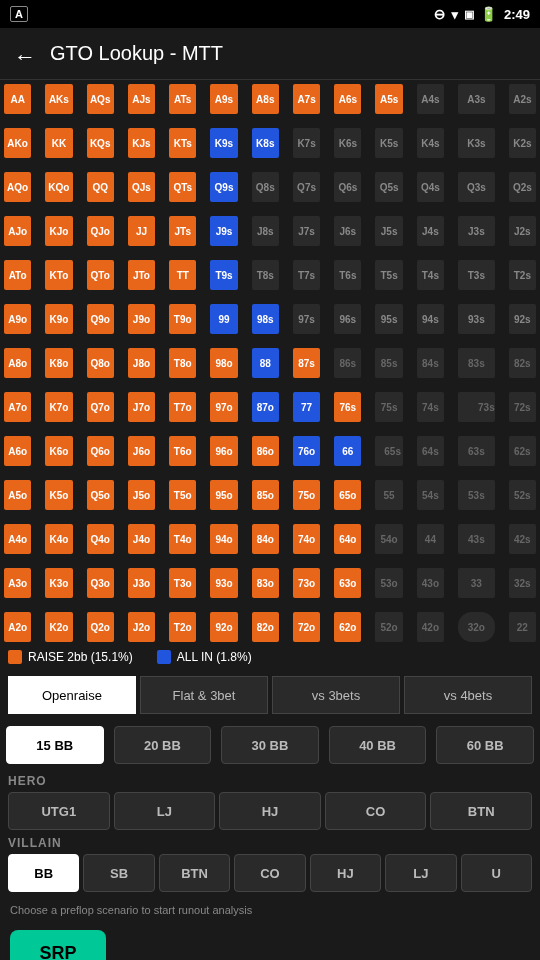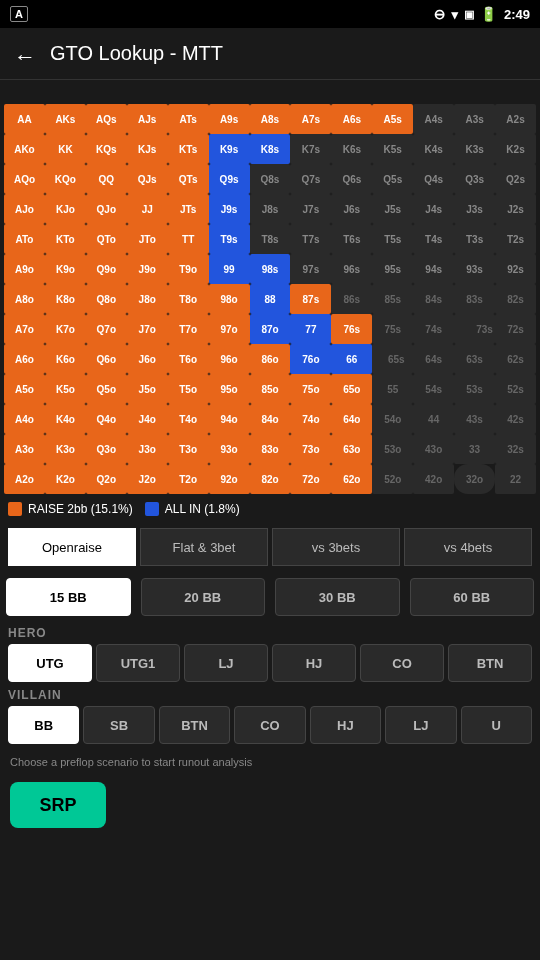"AA" .grid { gap: 0 -> 14px; margin-top: 20px -> none }
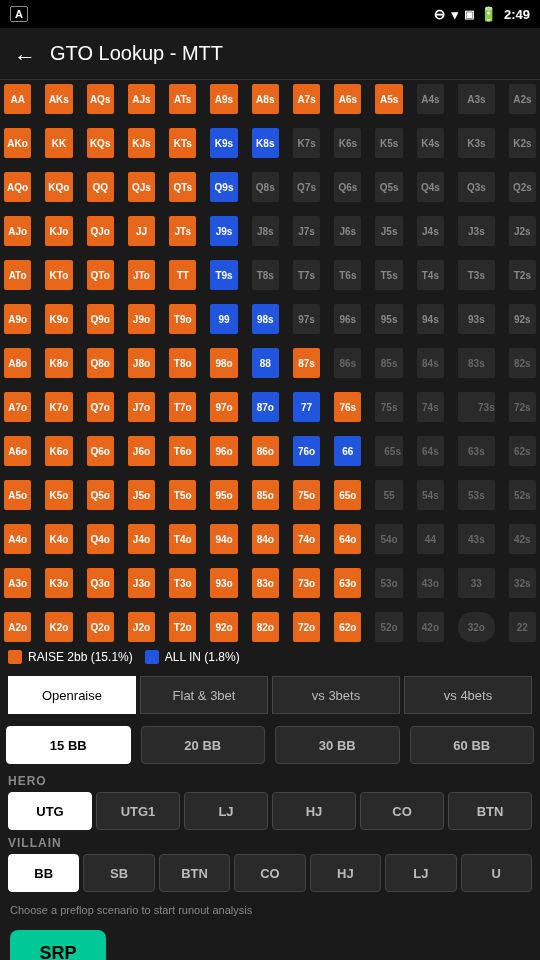"RAISE 2bb (15.1%)" .legend { gap: 12px -> 24px }
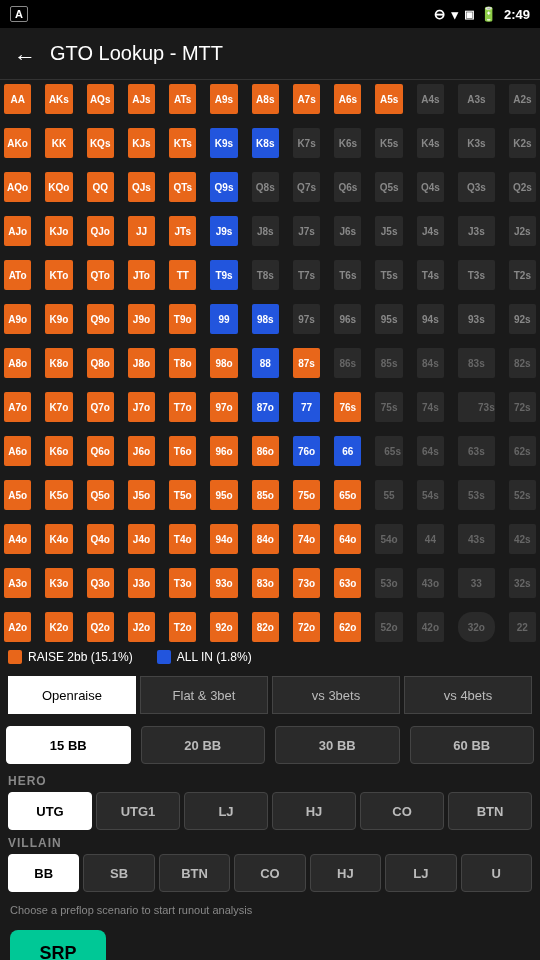"40 BB" div.bb-btn { html: none -> <div>40 BB</div> }
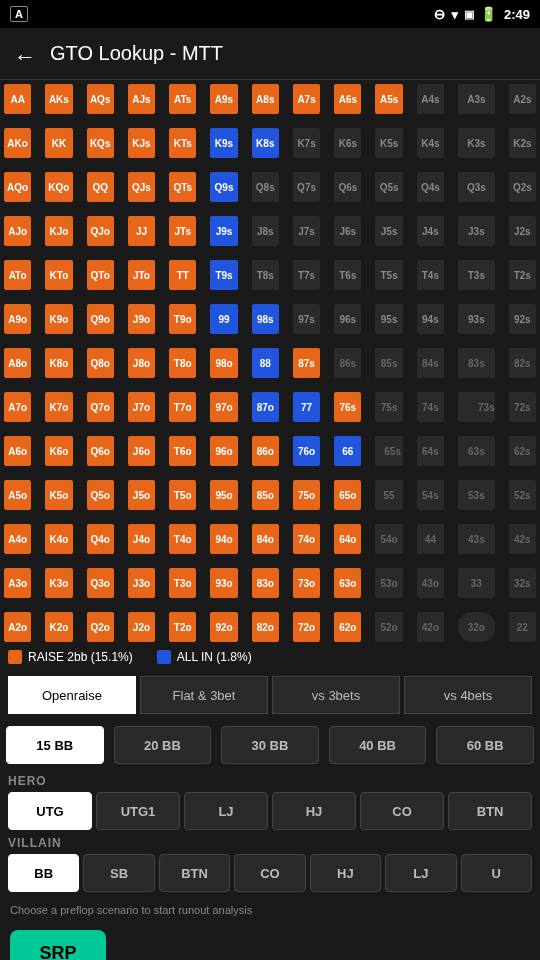"UTG" div.pos-btn { html: <div>UTG</div> -> none }
